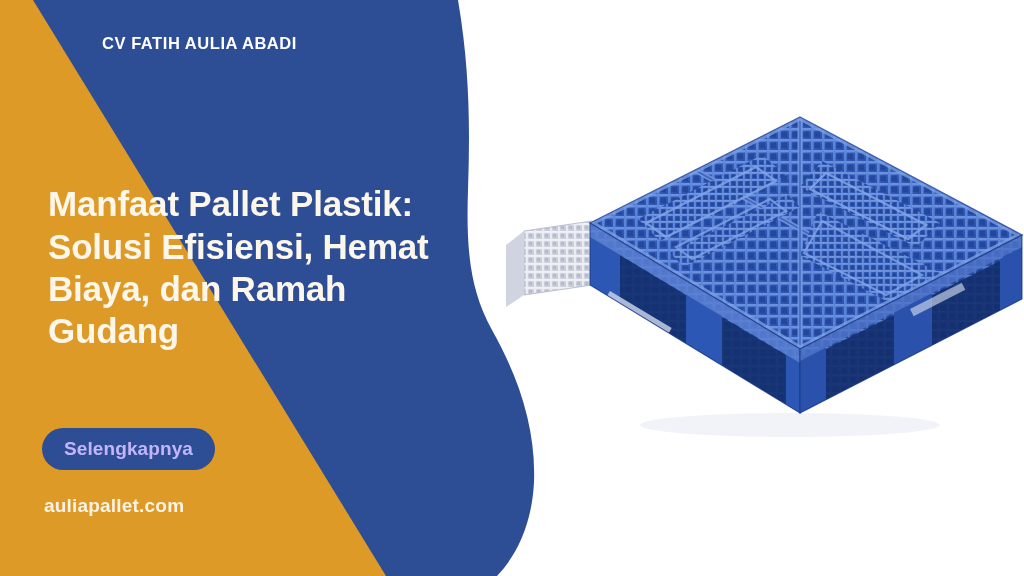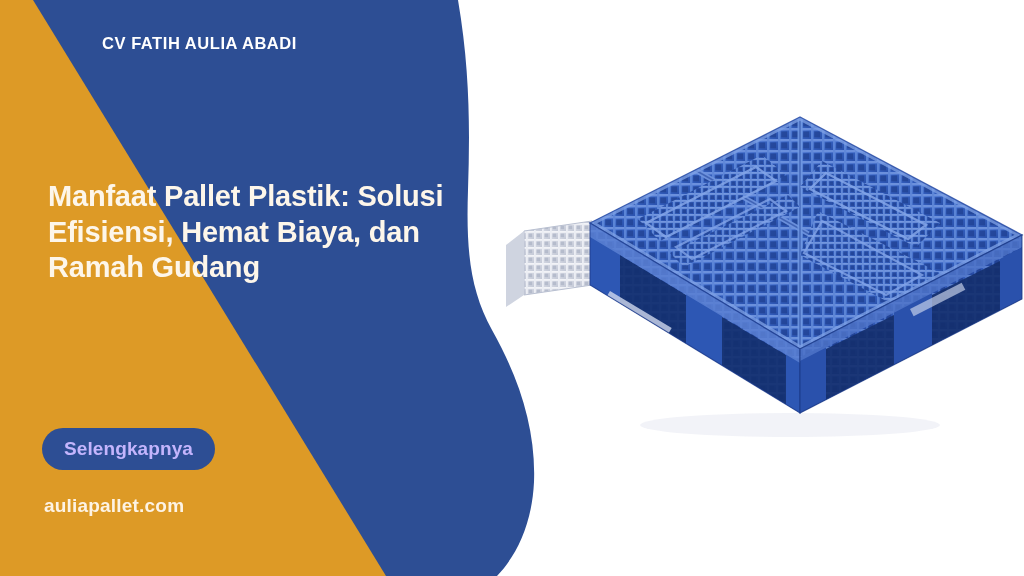"Manfaat Pallet Plastik: Solusi" .headline { font-size: 29px -> 35px }
